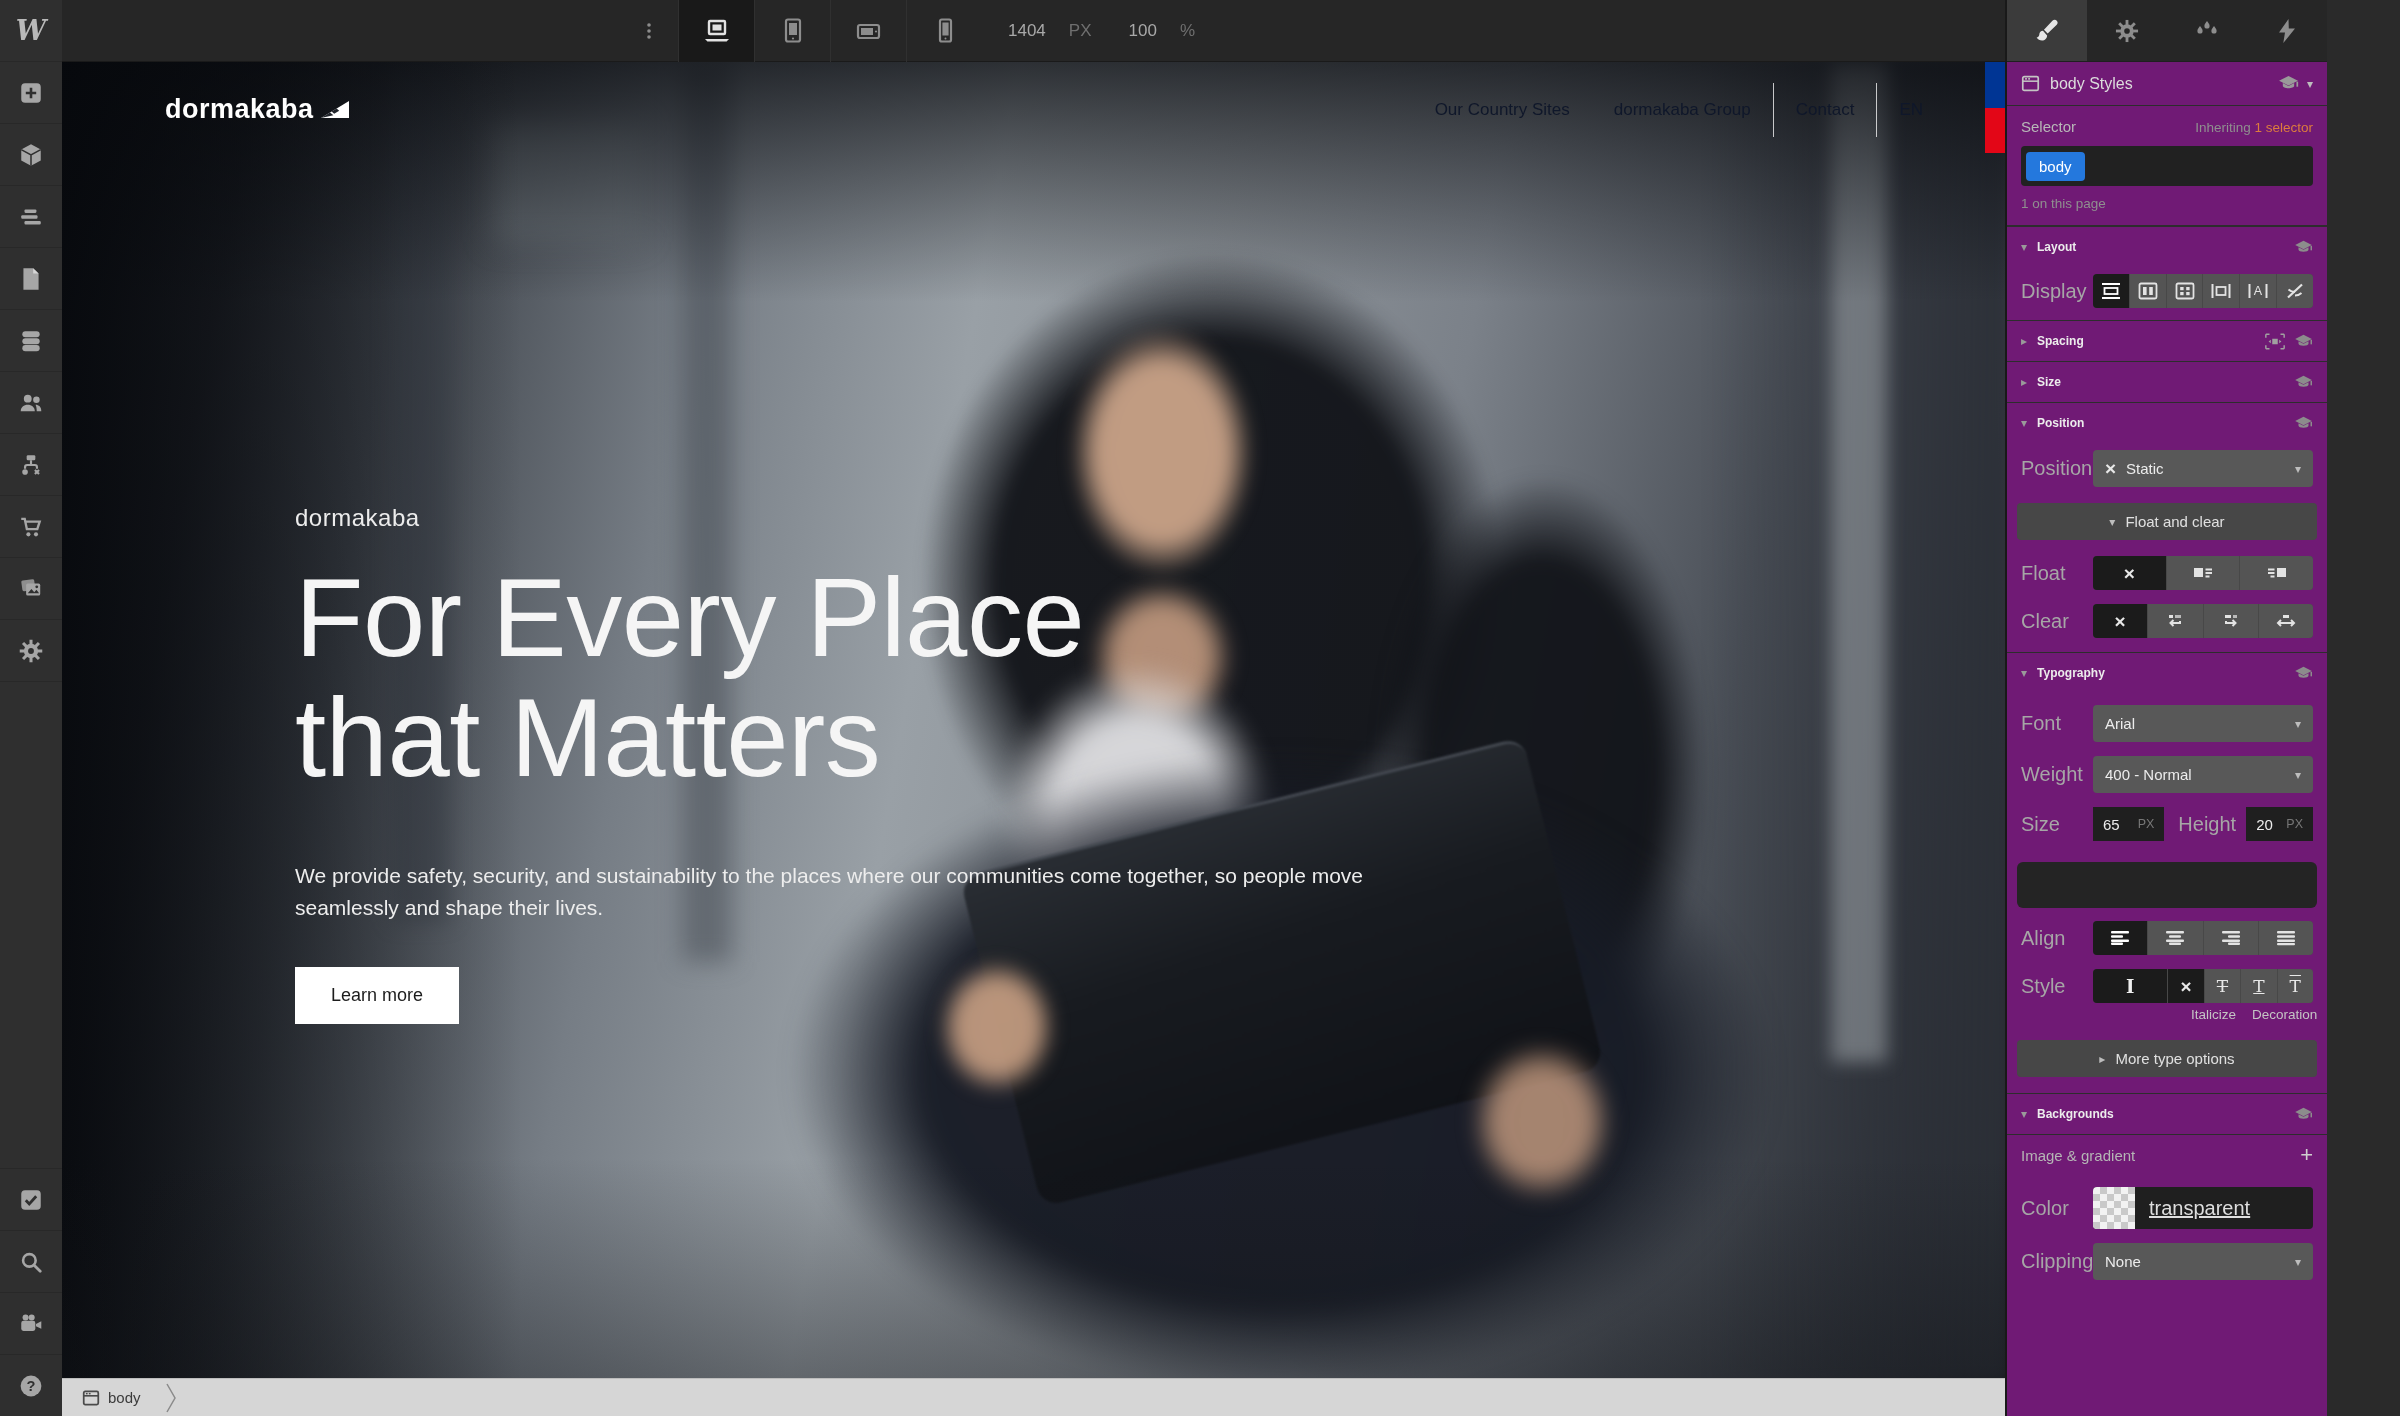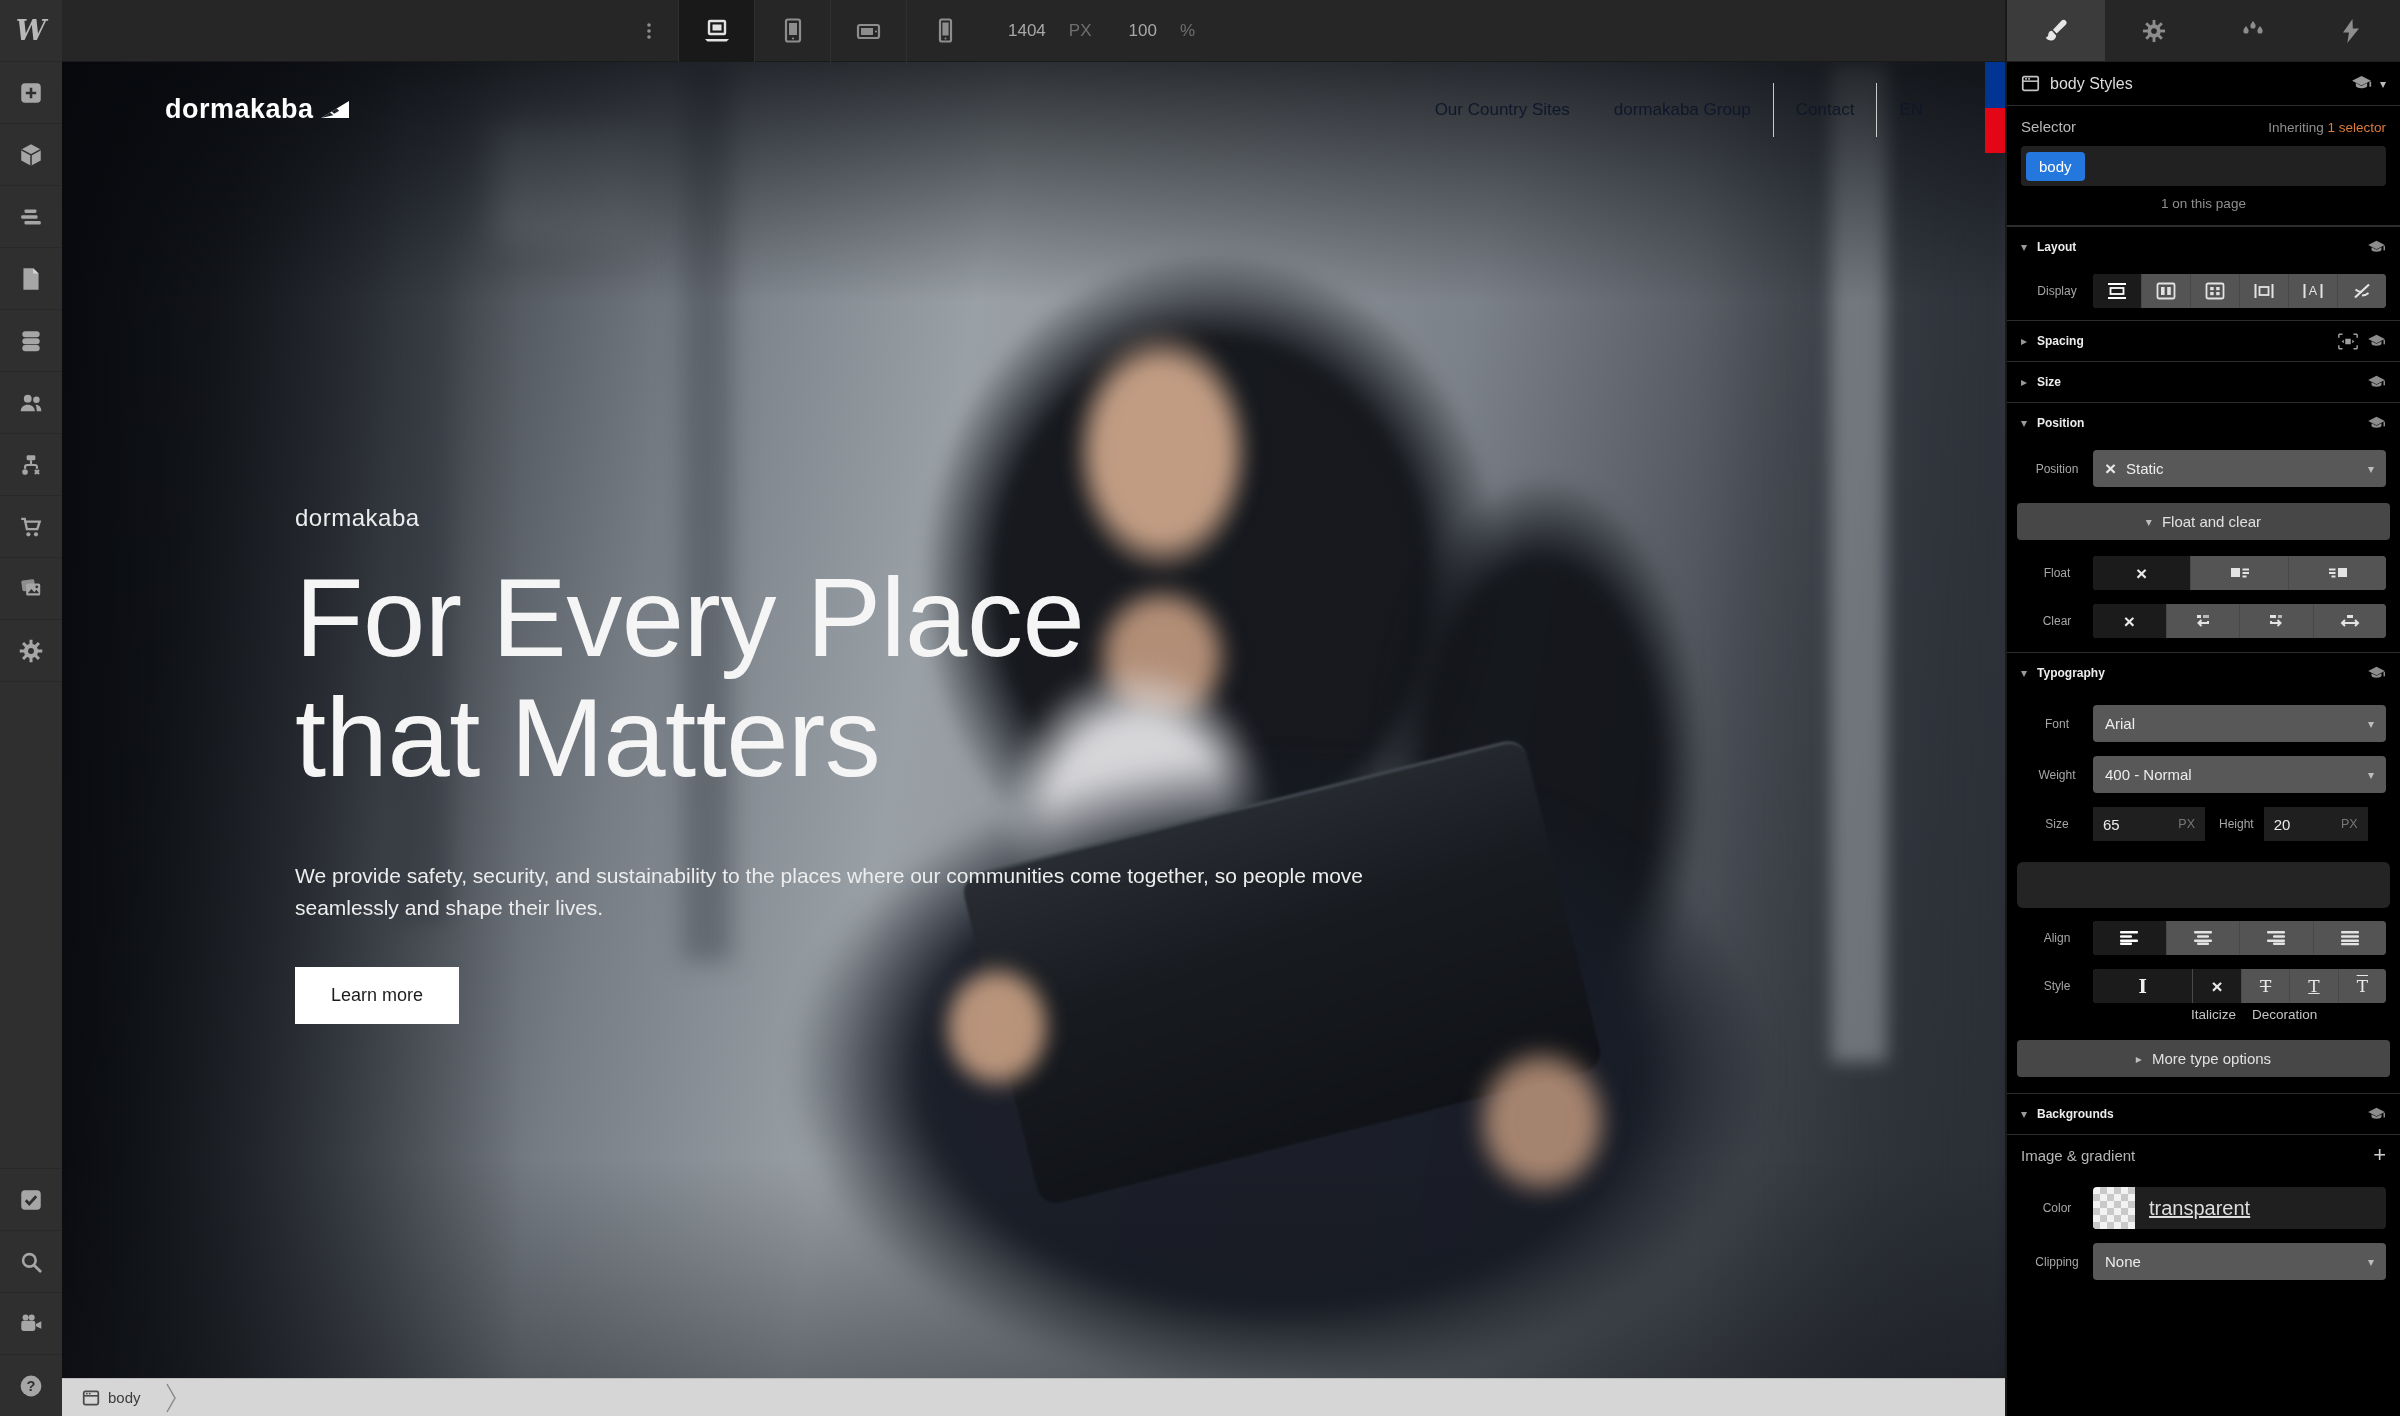"body Styles" #right-col { background: #000000 -> #701a75; text-align: center -> none; width: 395px -> 322px }
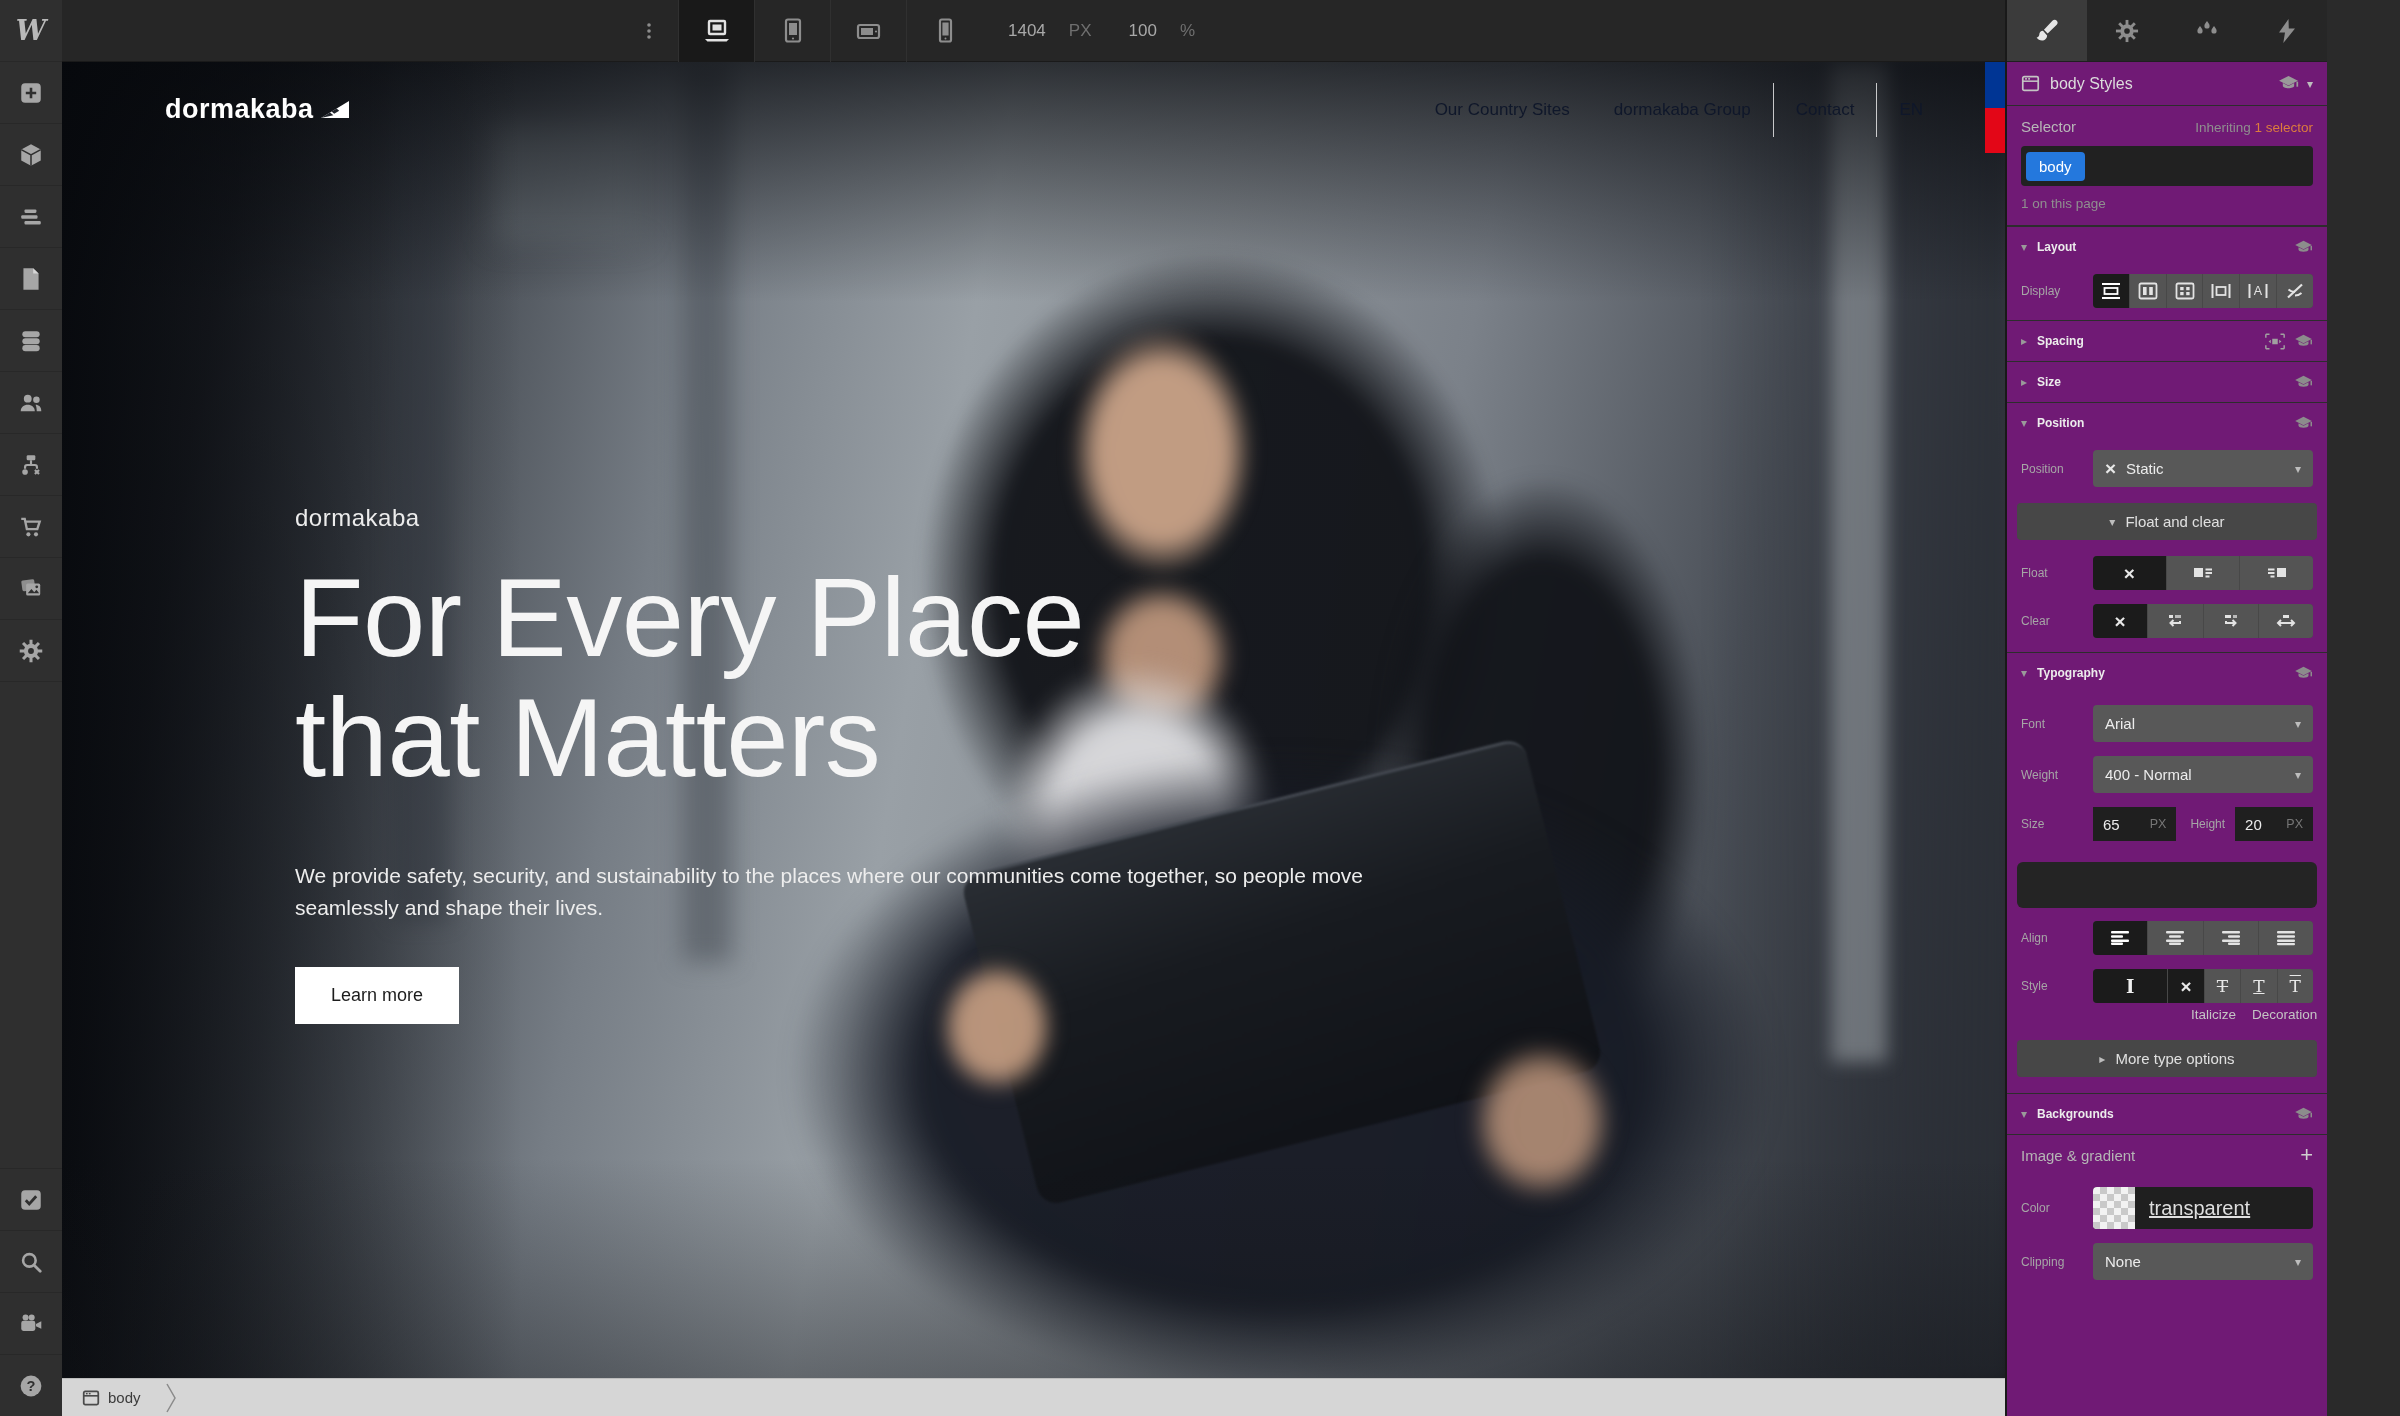"Display" .ctl-label { font-size: 12px -> 20px }
